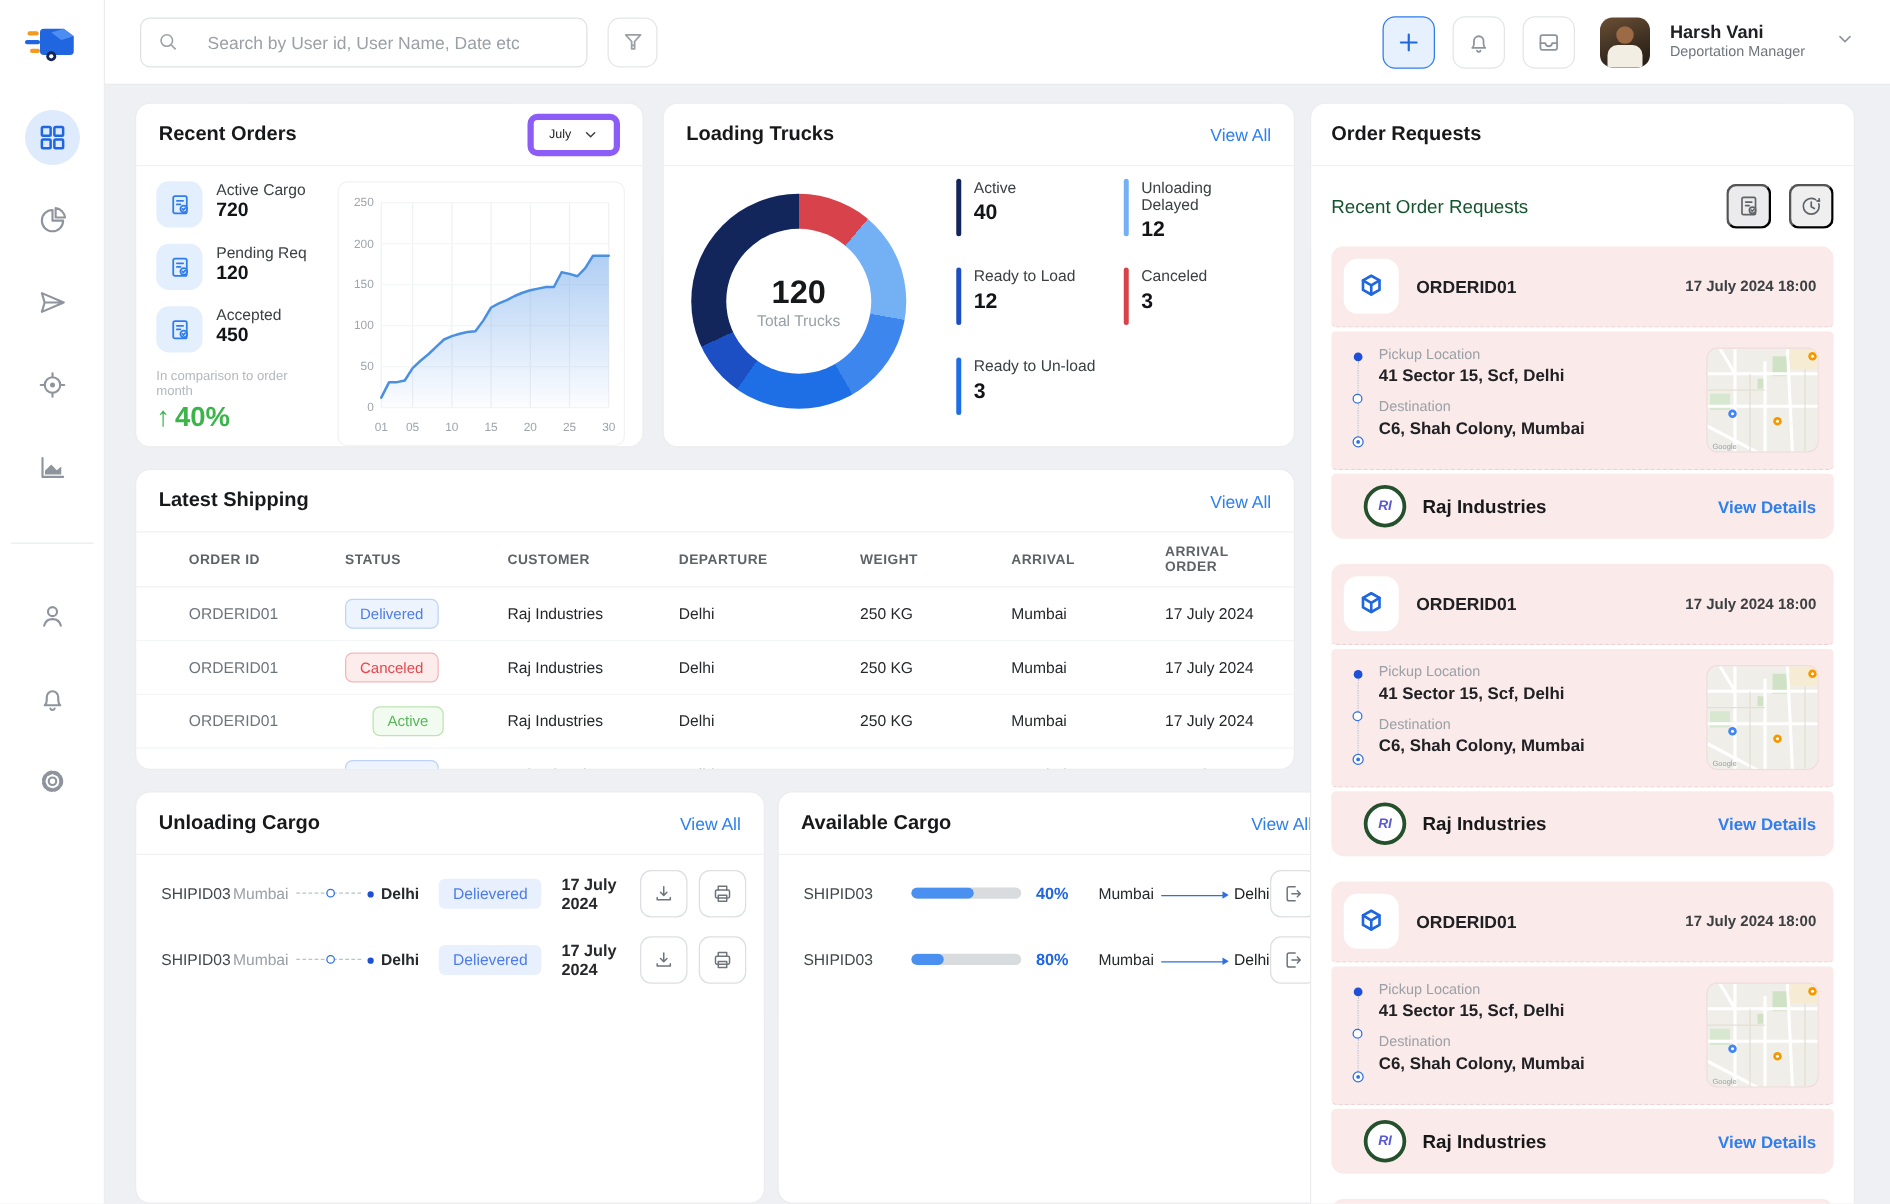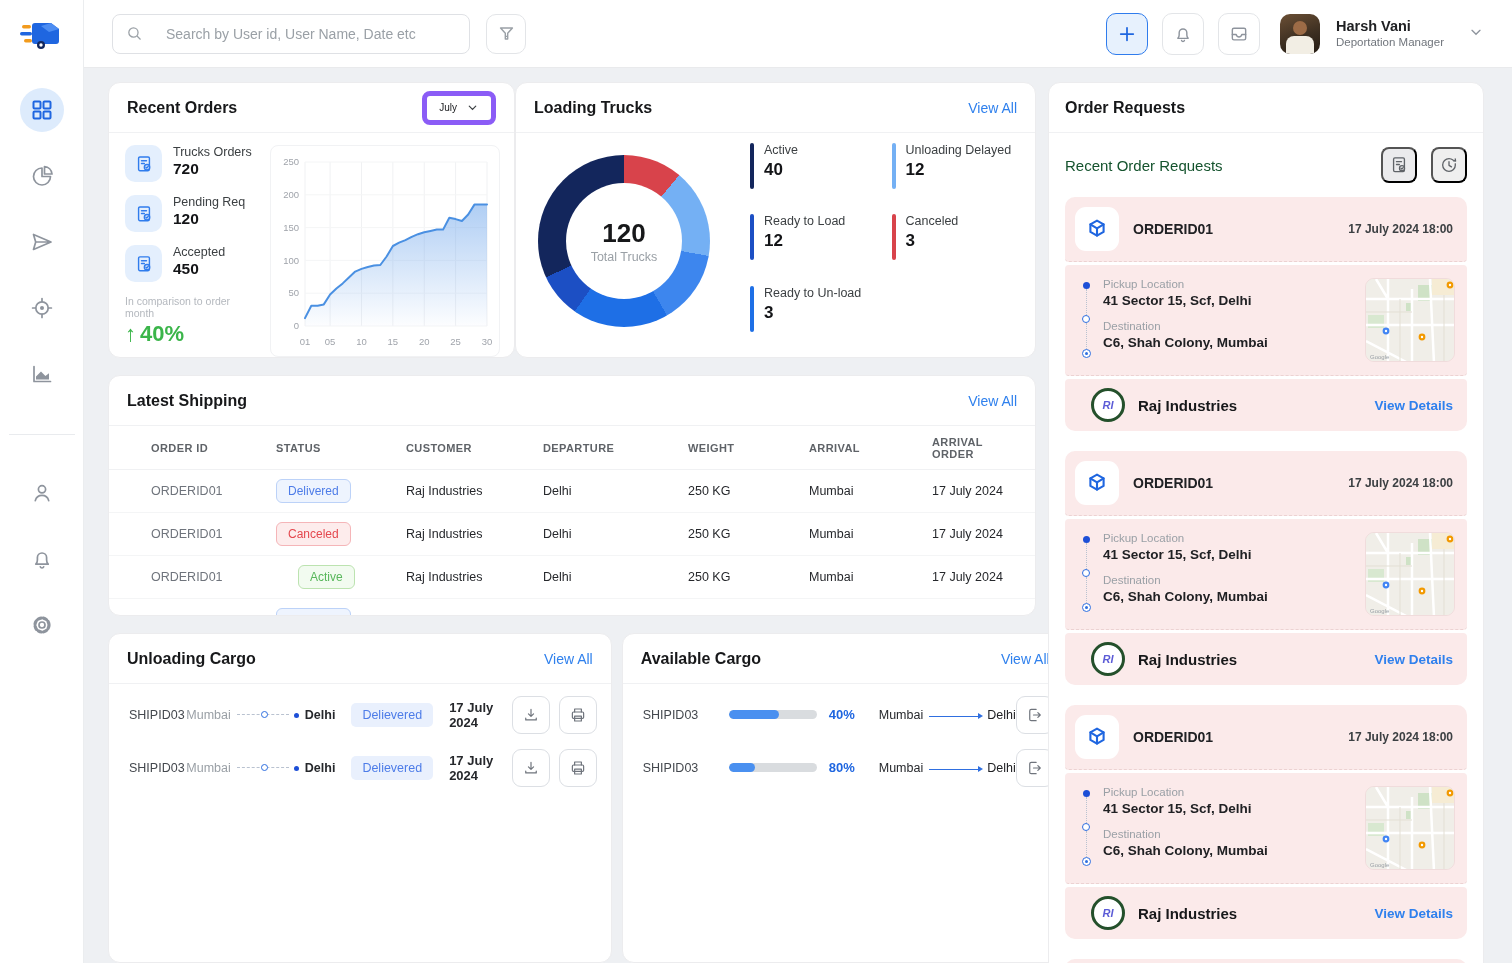"Recent Orders" .row1 { gap: none -> 15px }
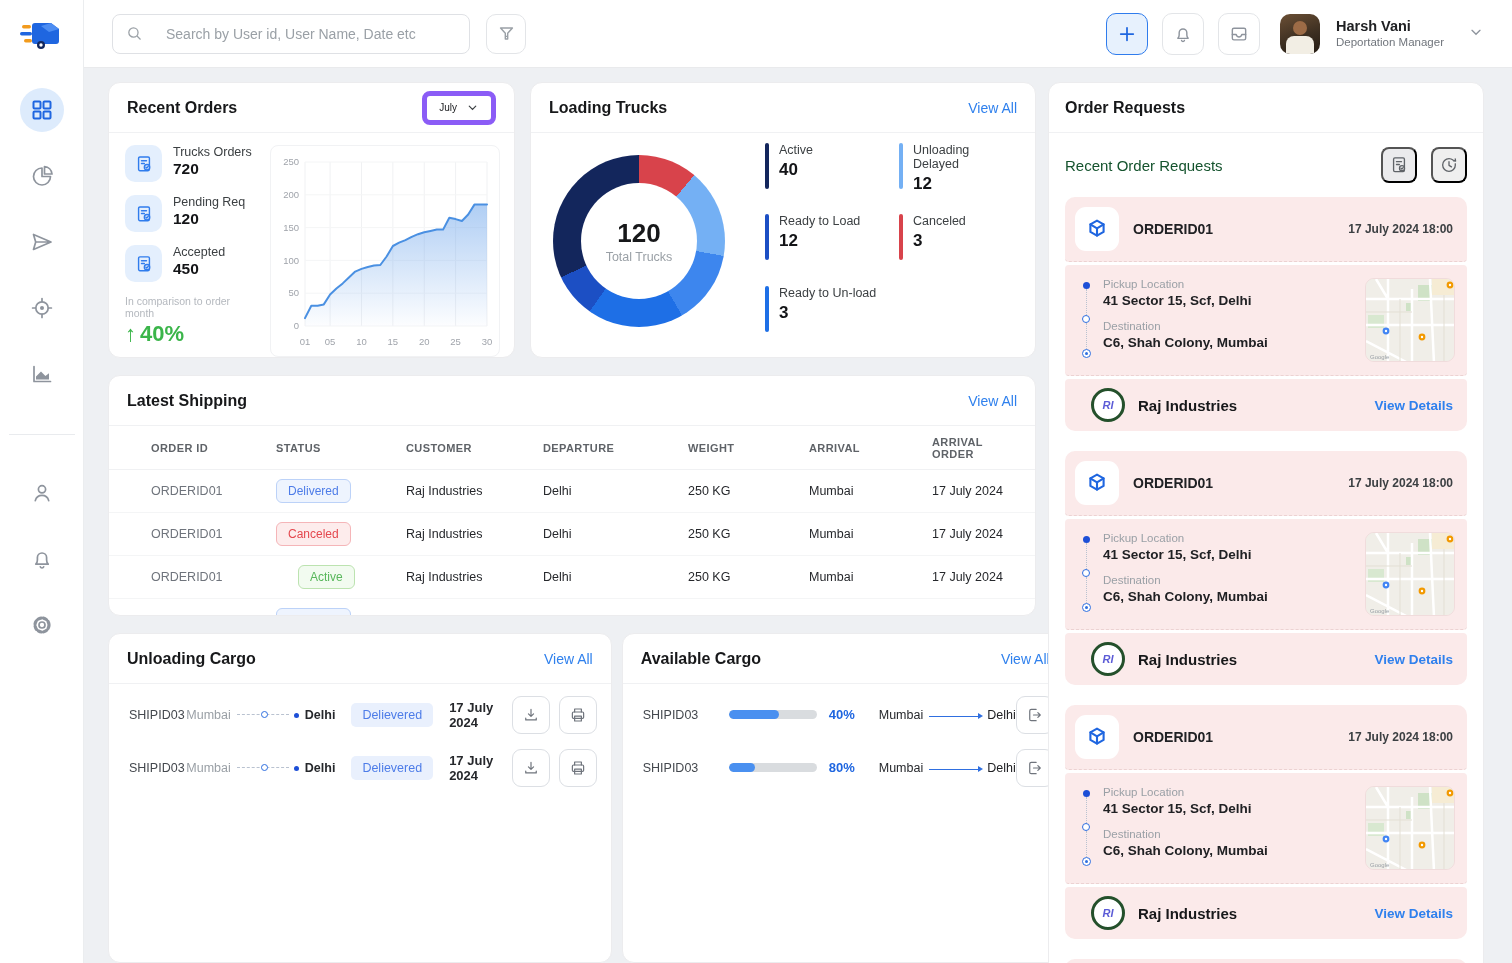"Trucks Orders" div.stat-label { text: Trucks Orders -> Active Cargo }
